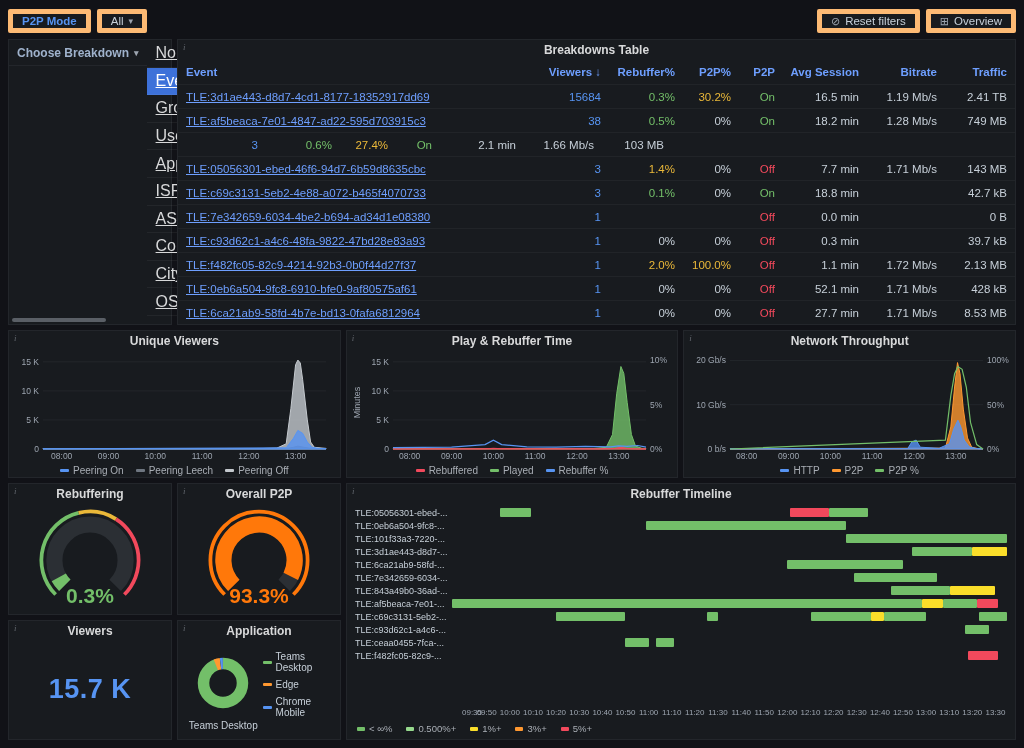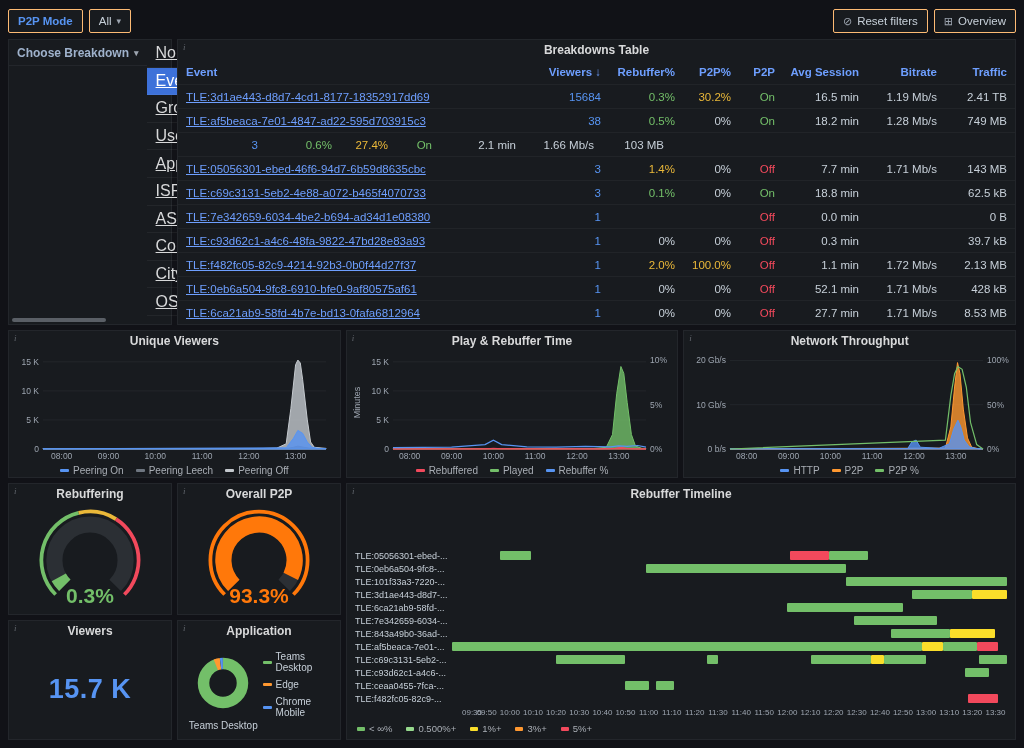"P2P Mode" .btn { border: 1px solid #fdba74 -> 5px solid #fdba74 }
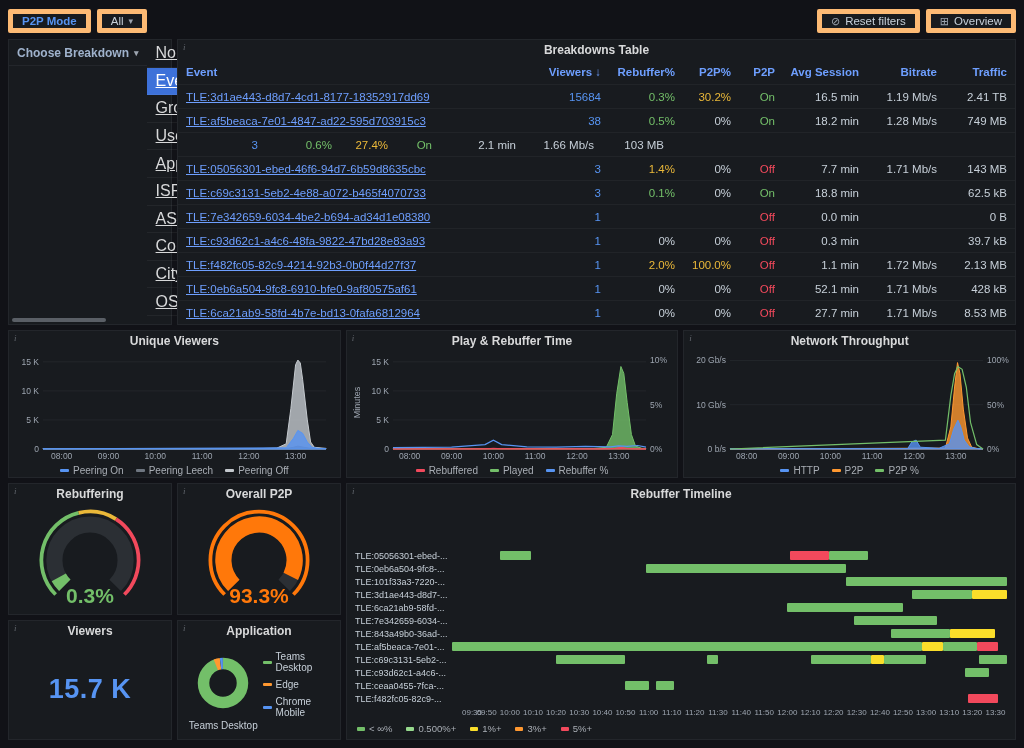"62.5 kB" div.td { text: 62.5 -> 42.7 }
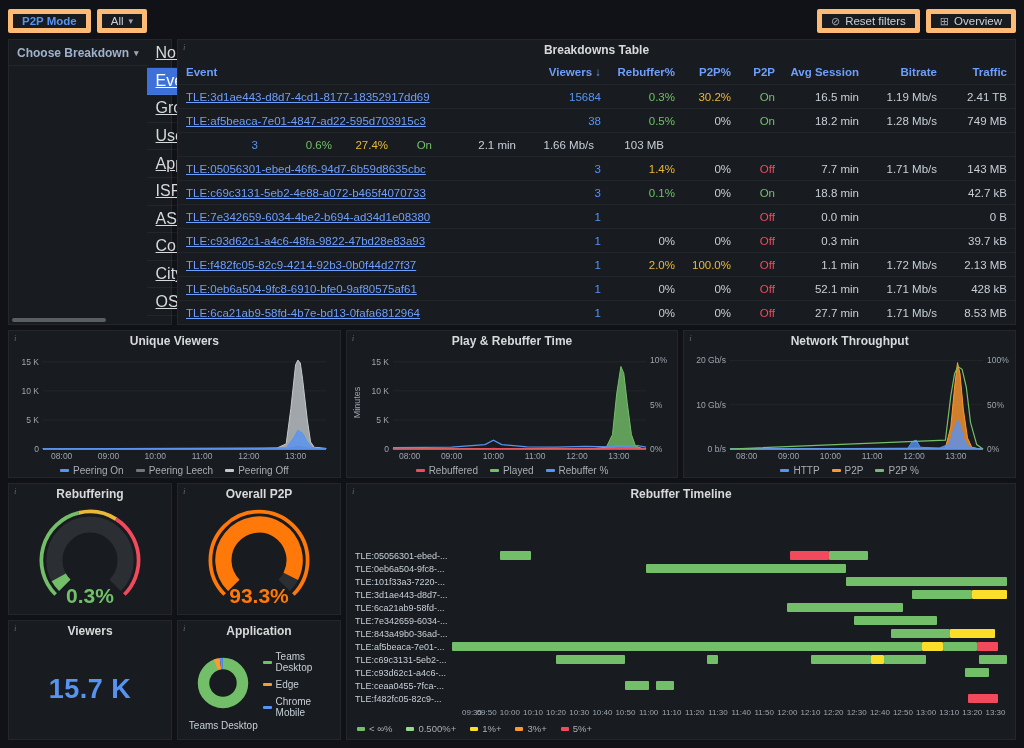"TLE:05056301-ebed-..." .tl-rows { justify-content: flex-end -> flex-start }
